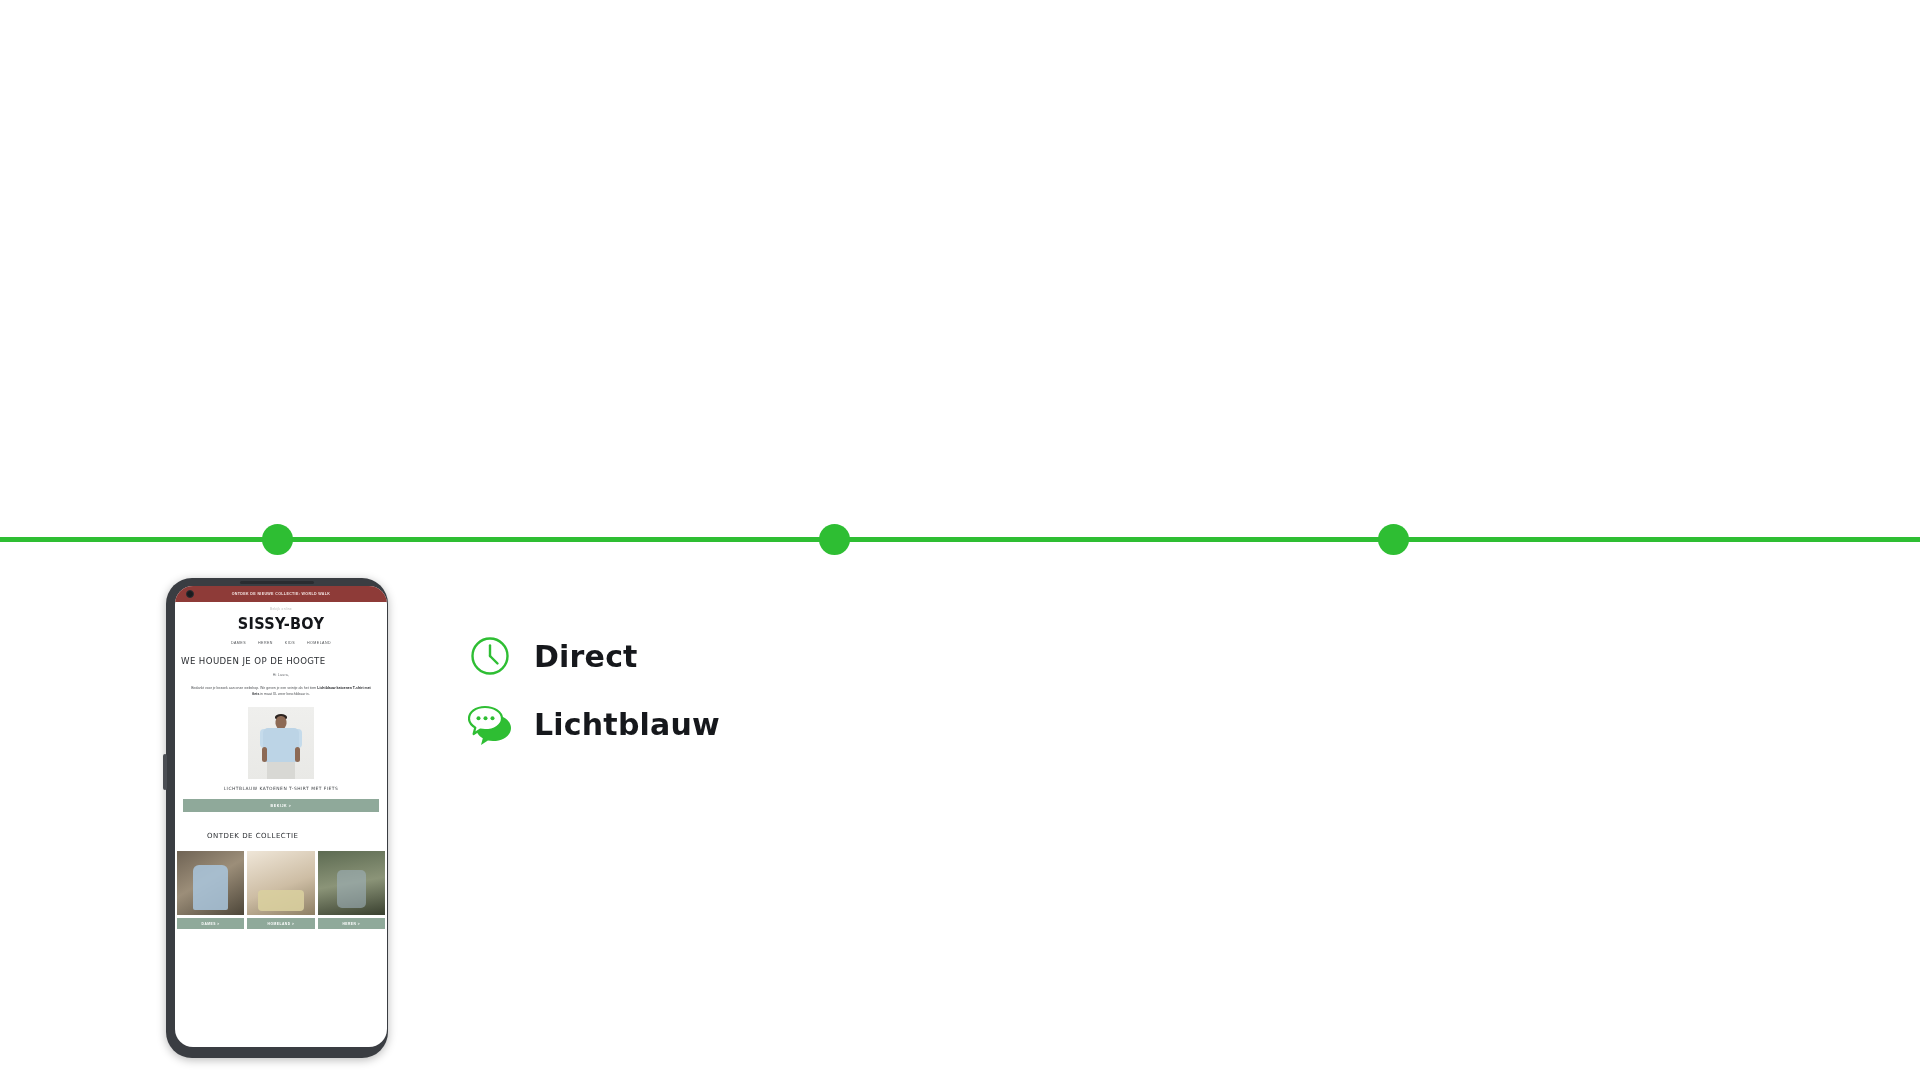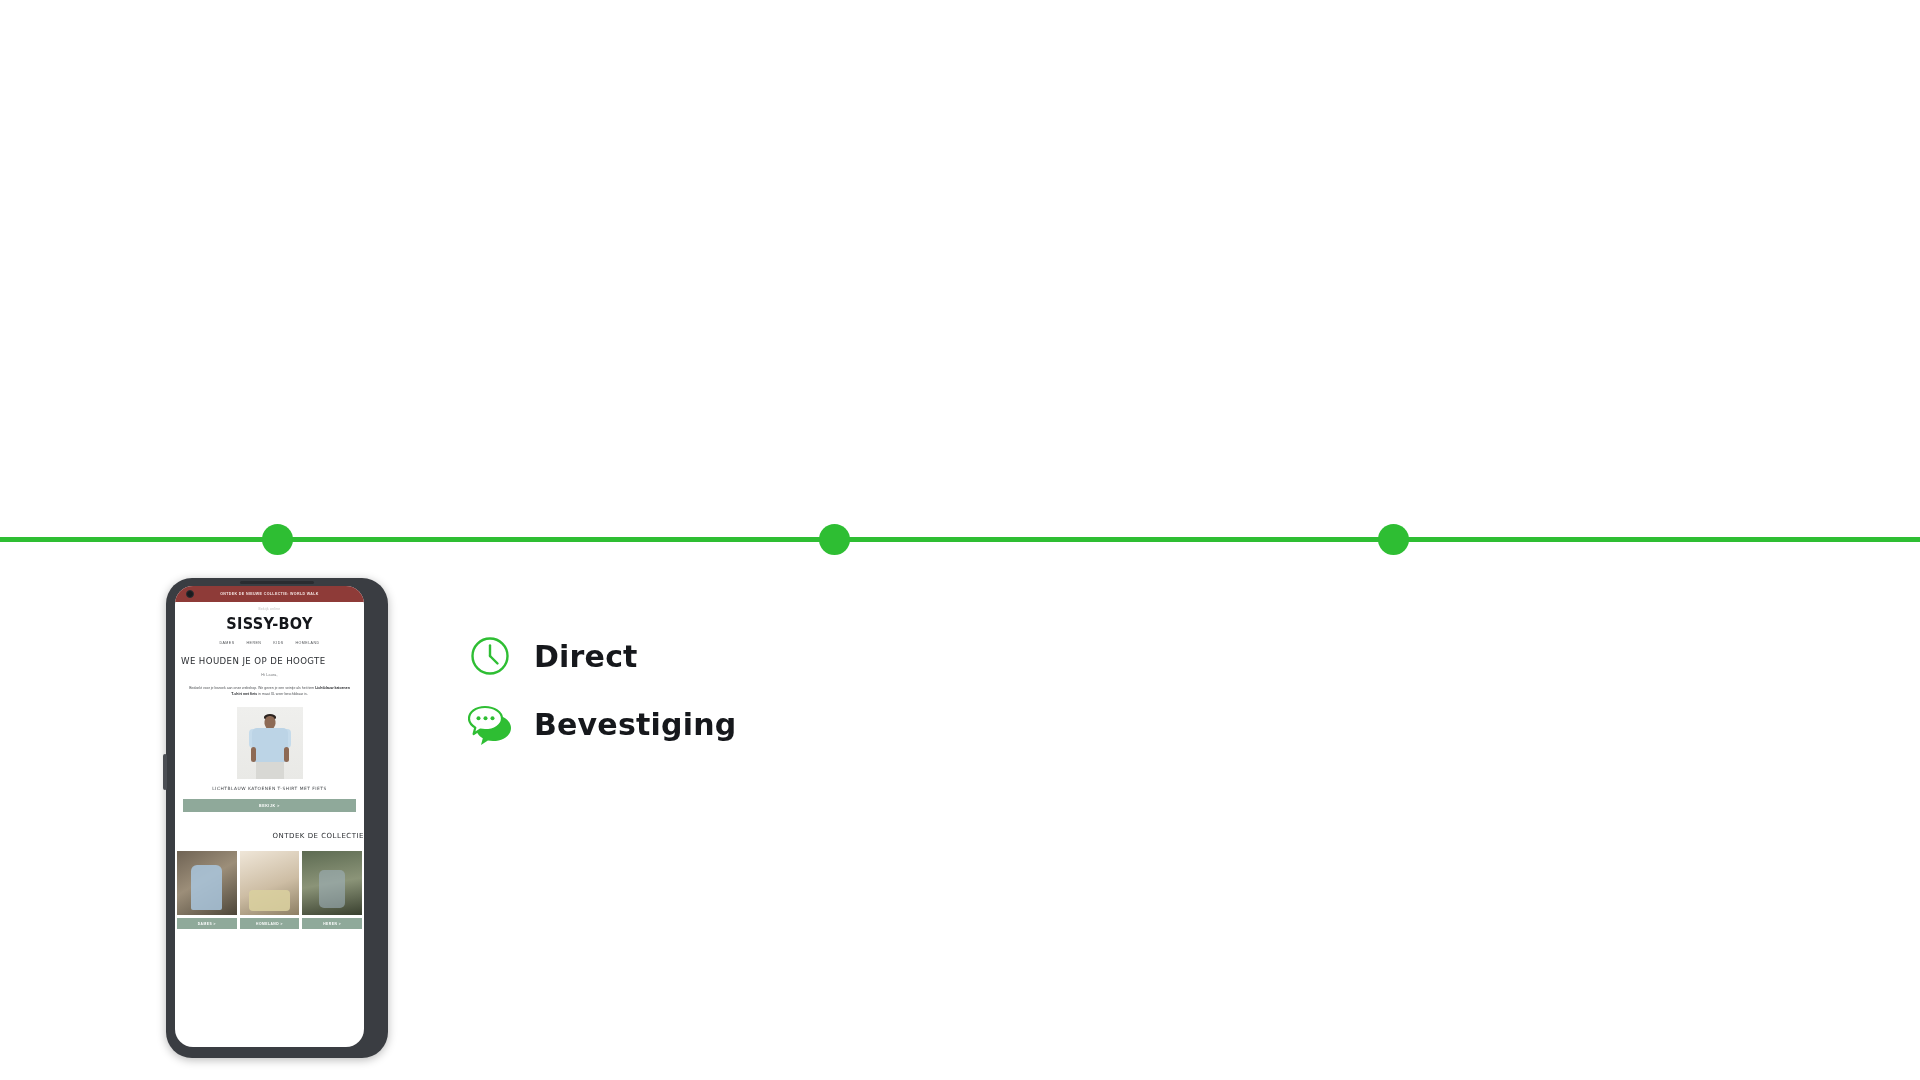"SISSY-BOY" #phone { padding: 8px 24px 11px 9px -> 8px 1px 11px 9px }
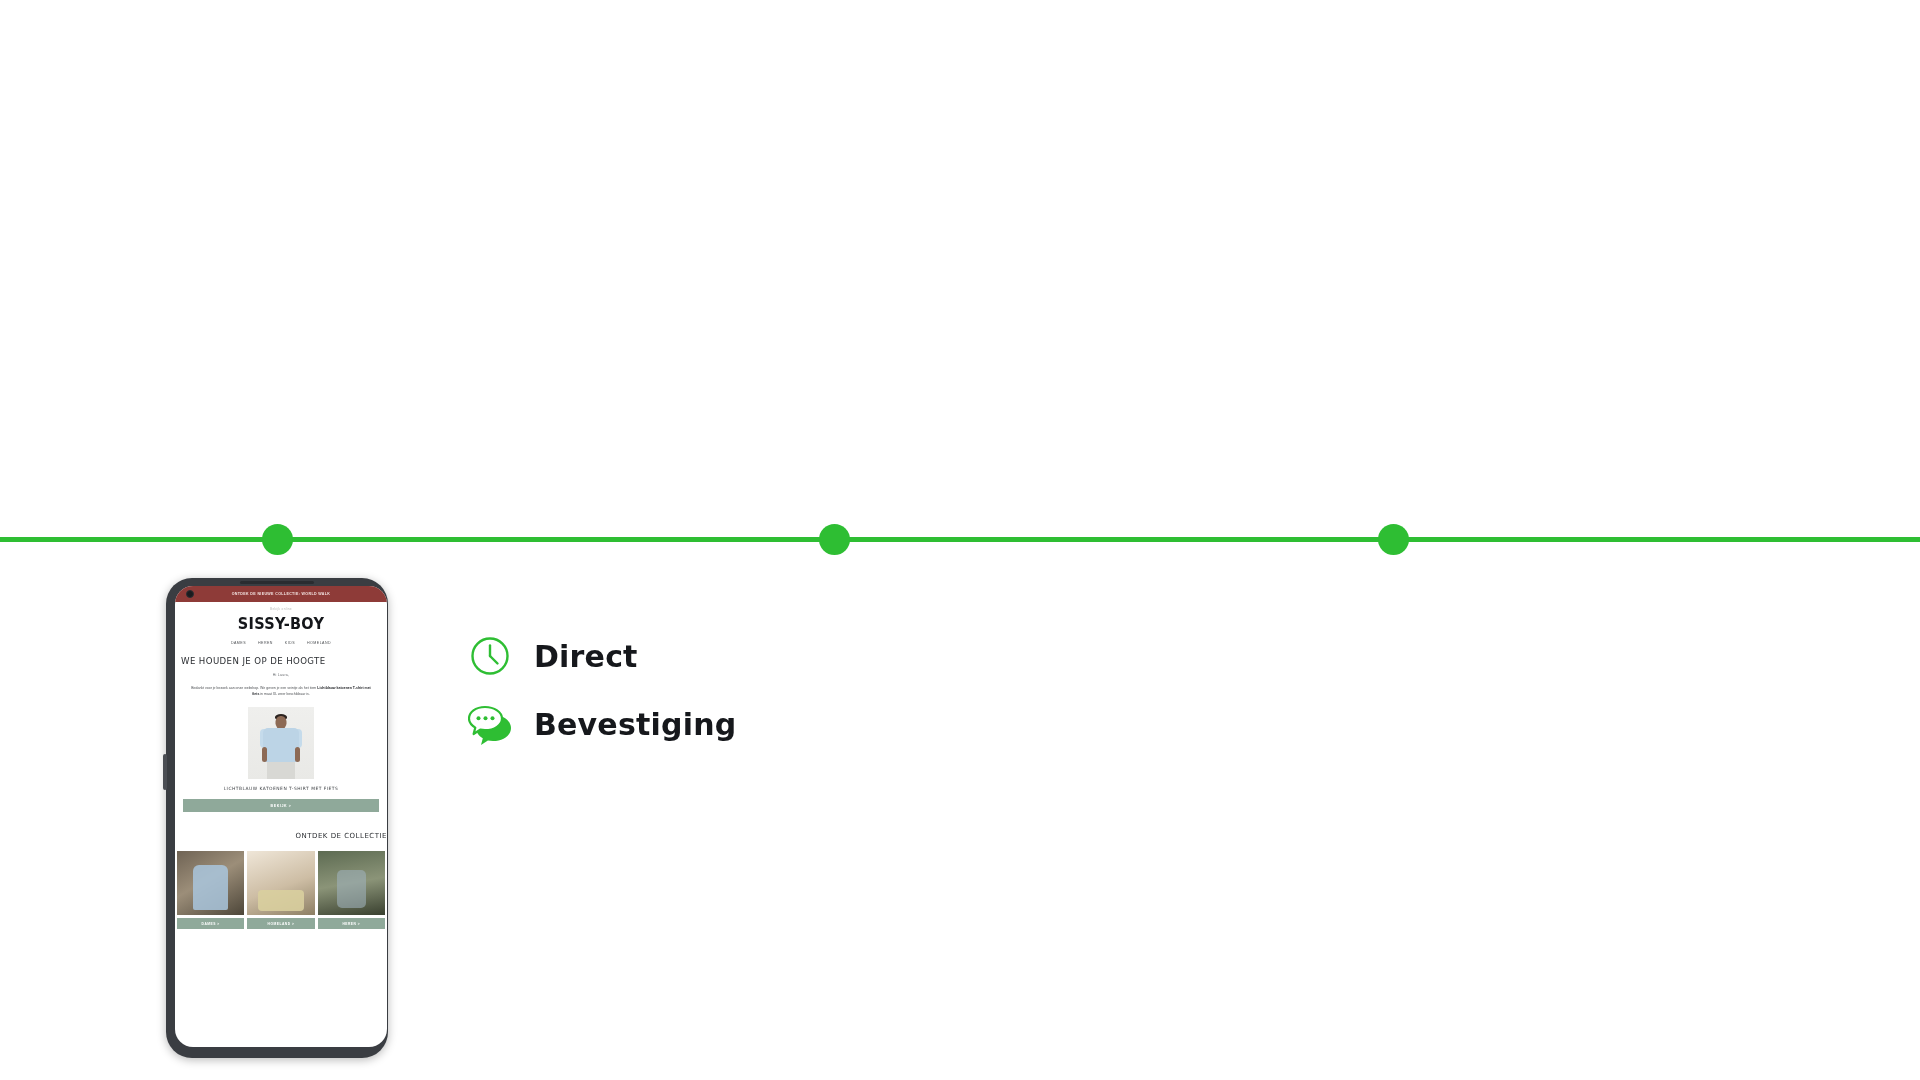"Bevestiging" div.feature-label { text: Bevestiging -> Lichtblauw }
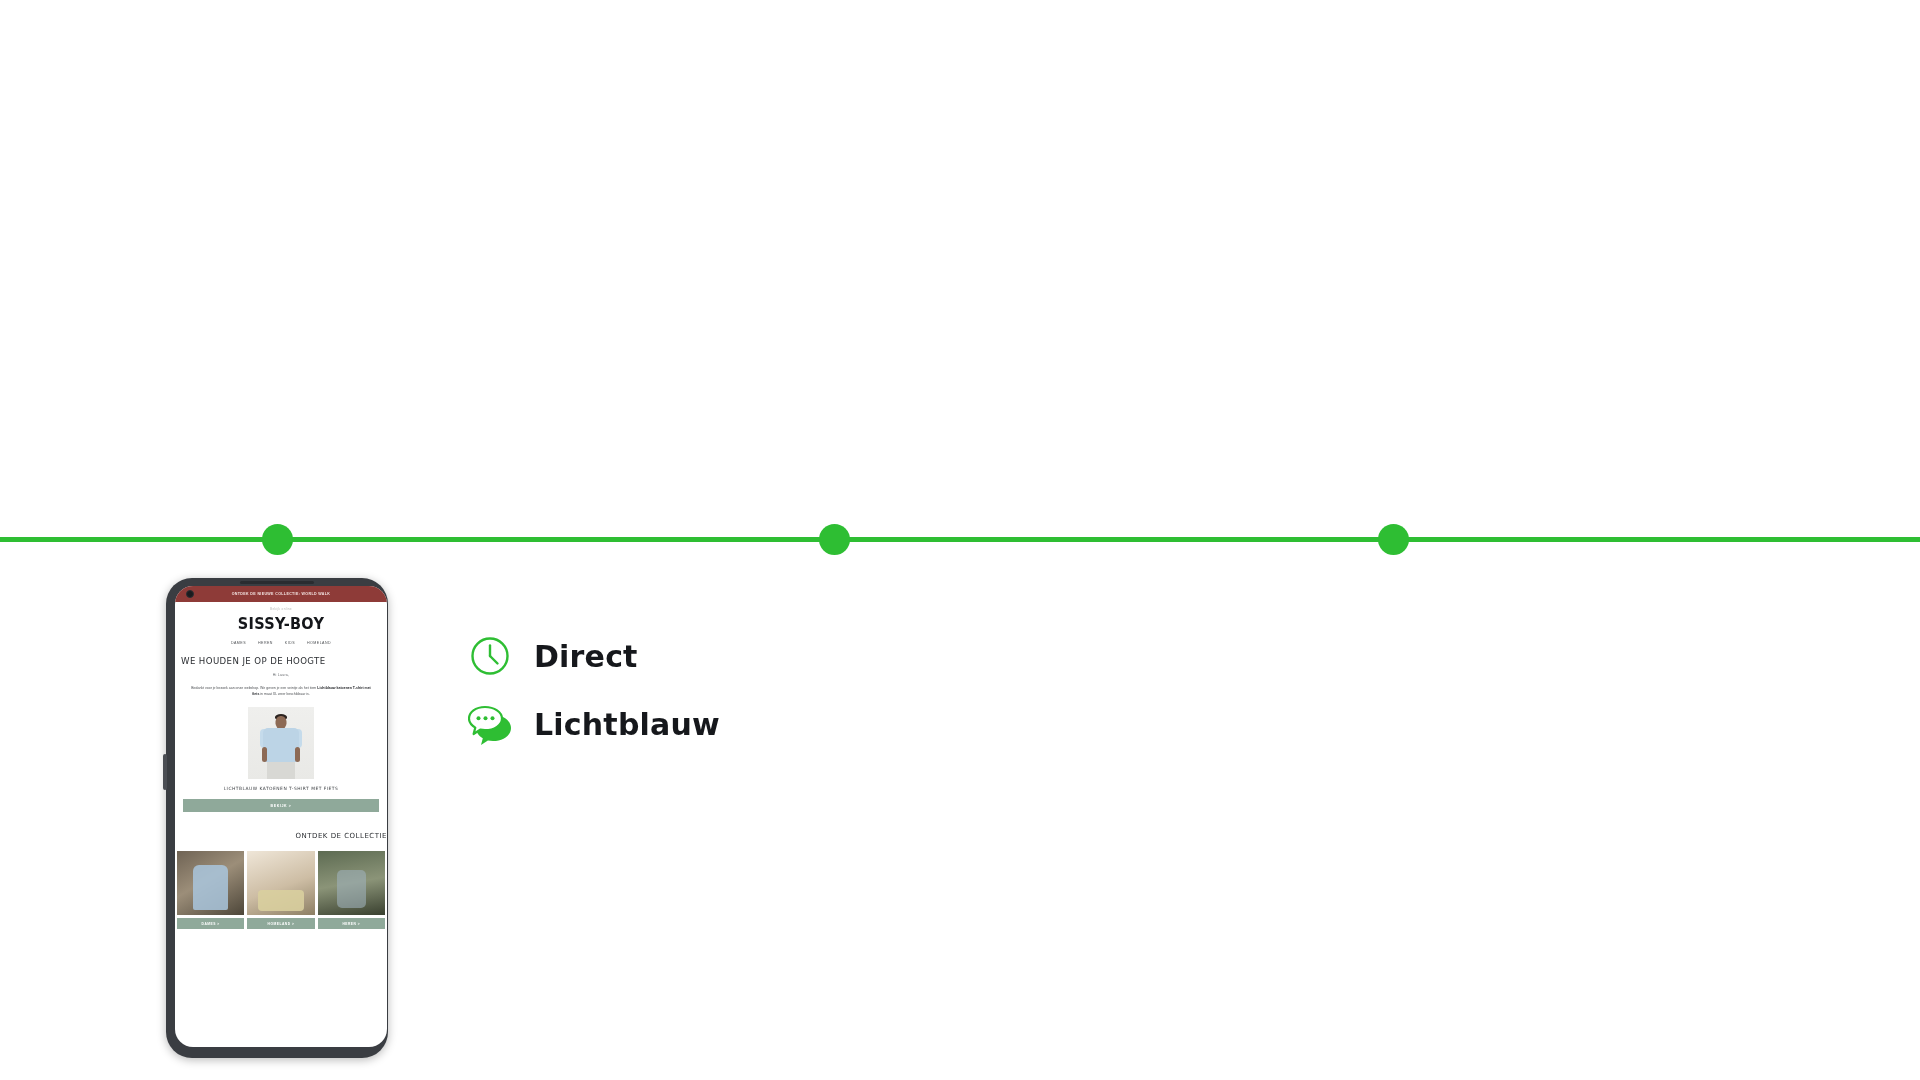"ONTDEK DE COLLECTIE" .collection-title { text-align: right -> left }
